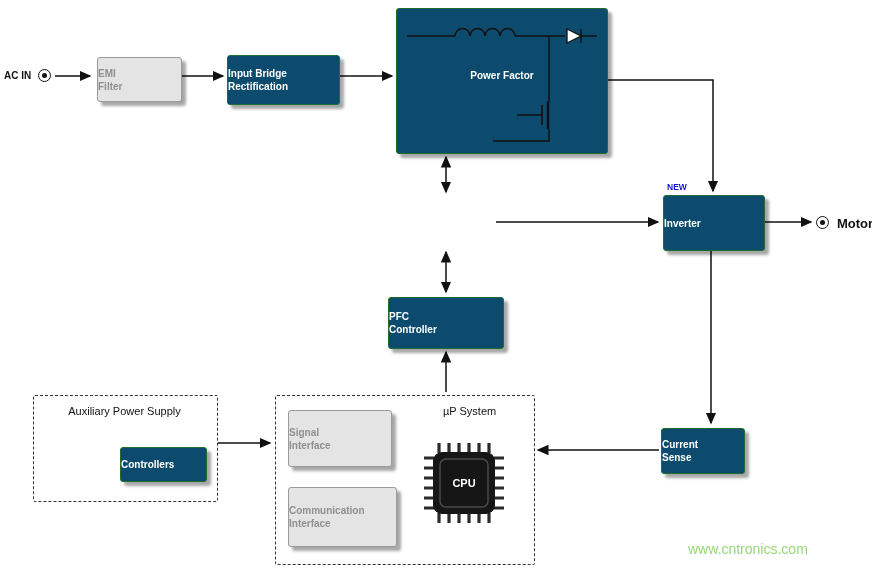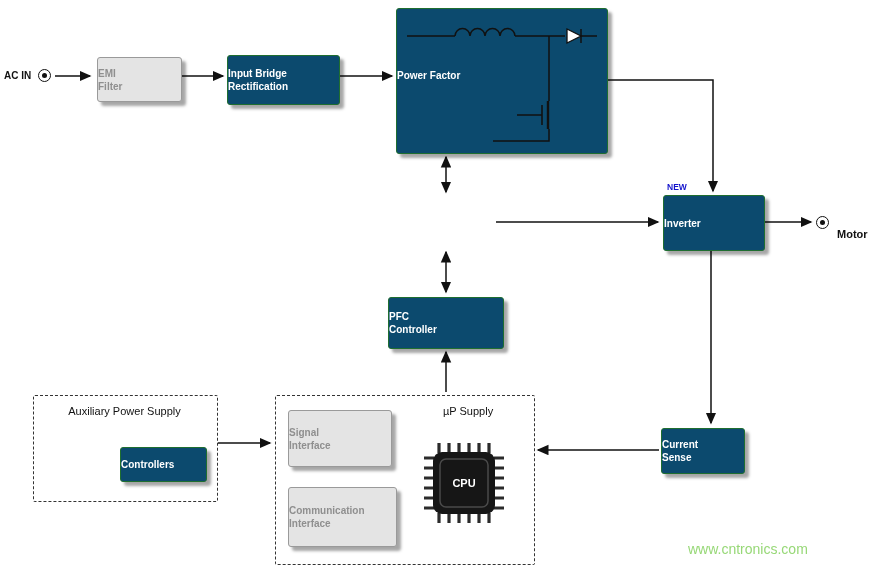"Power Factor" .pfc-label { flex-direction: none -> column }
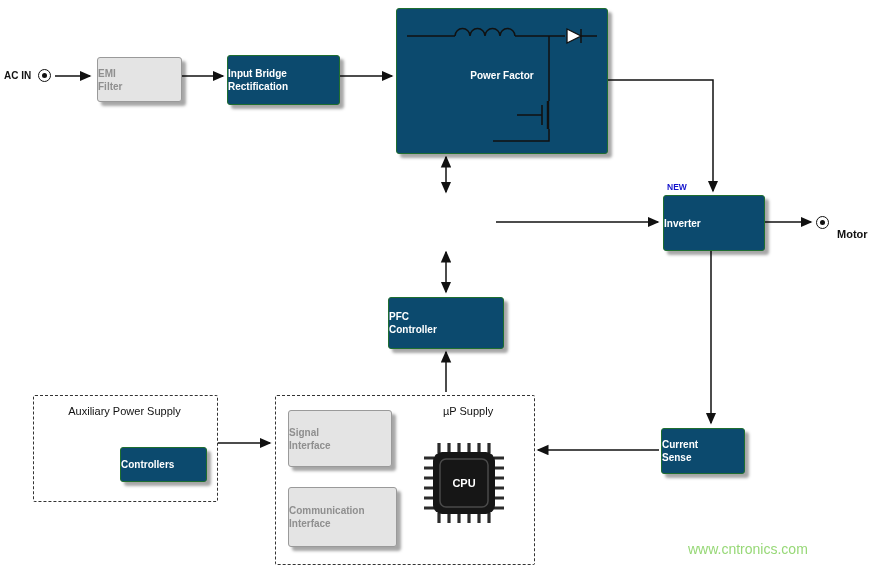"Motor" div.io-label { font-size: 11px -> 13px; top: 228px -> 216px }
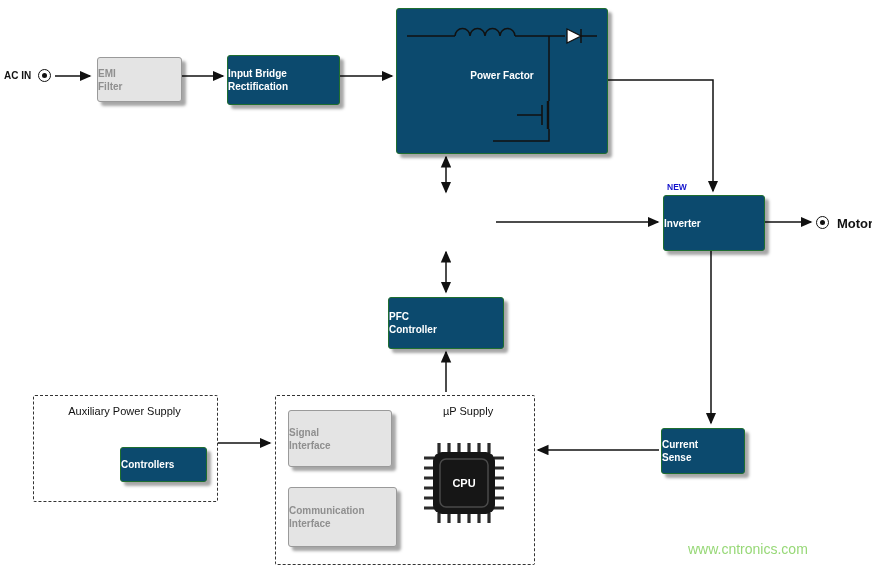"µP Supply" div.group-title { text: Supply -> System }
